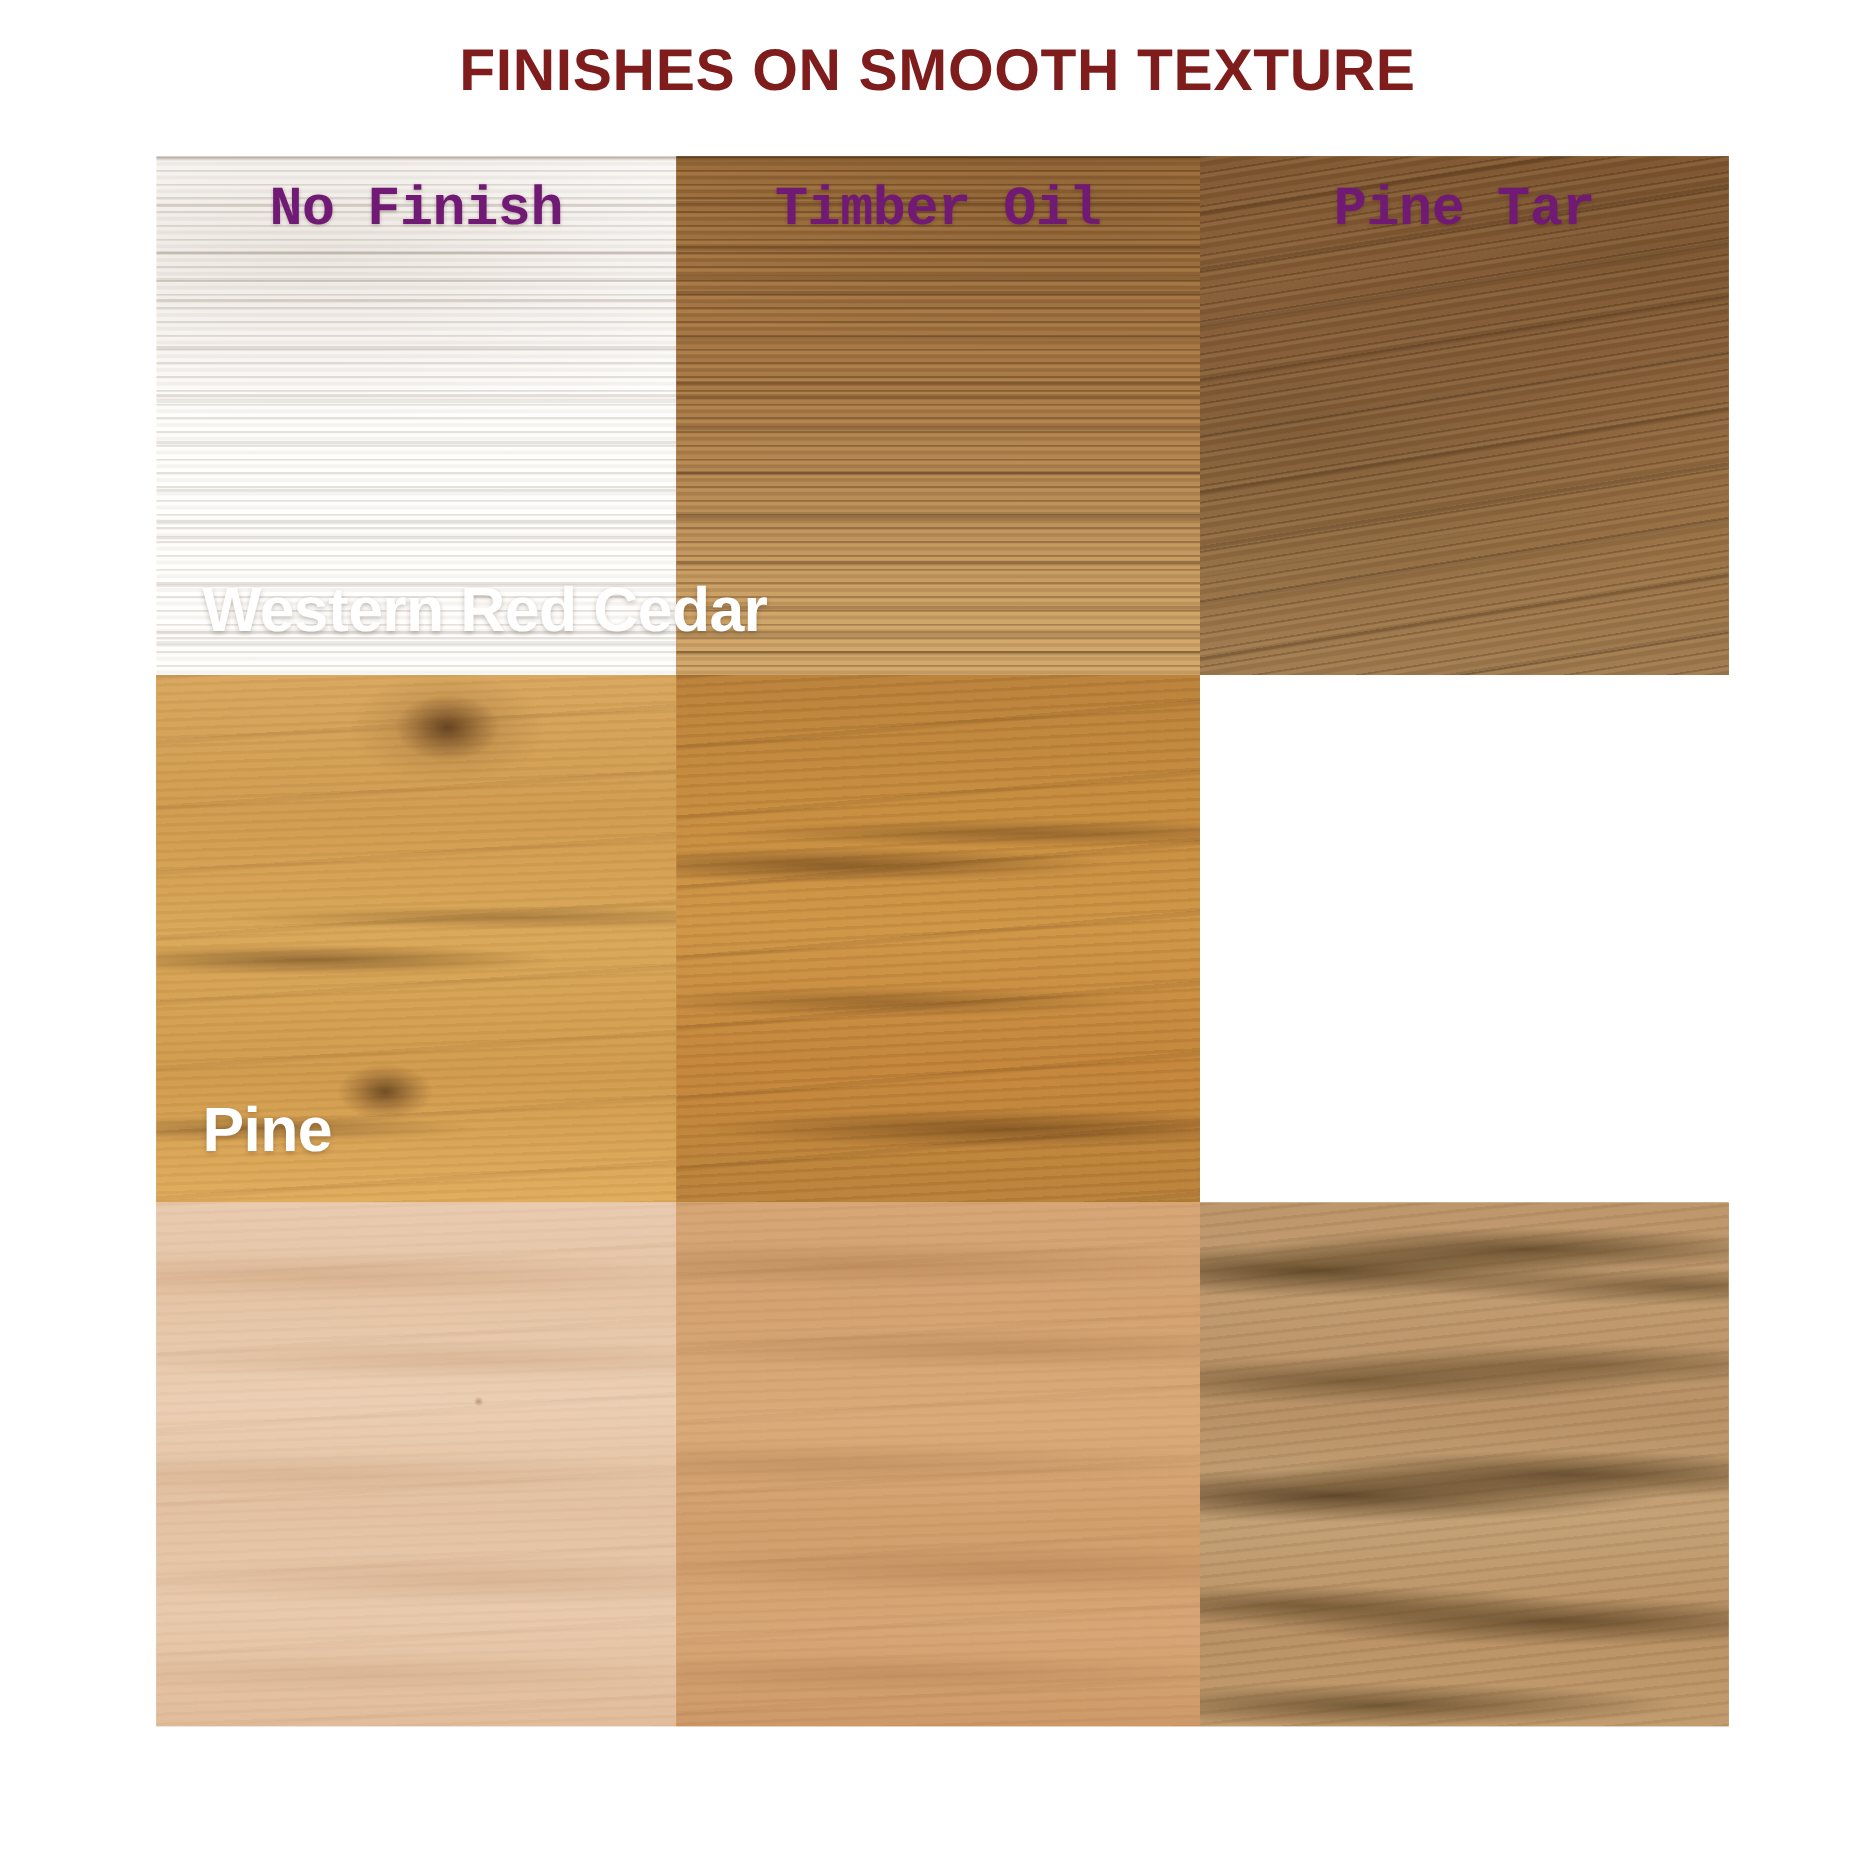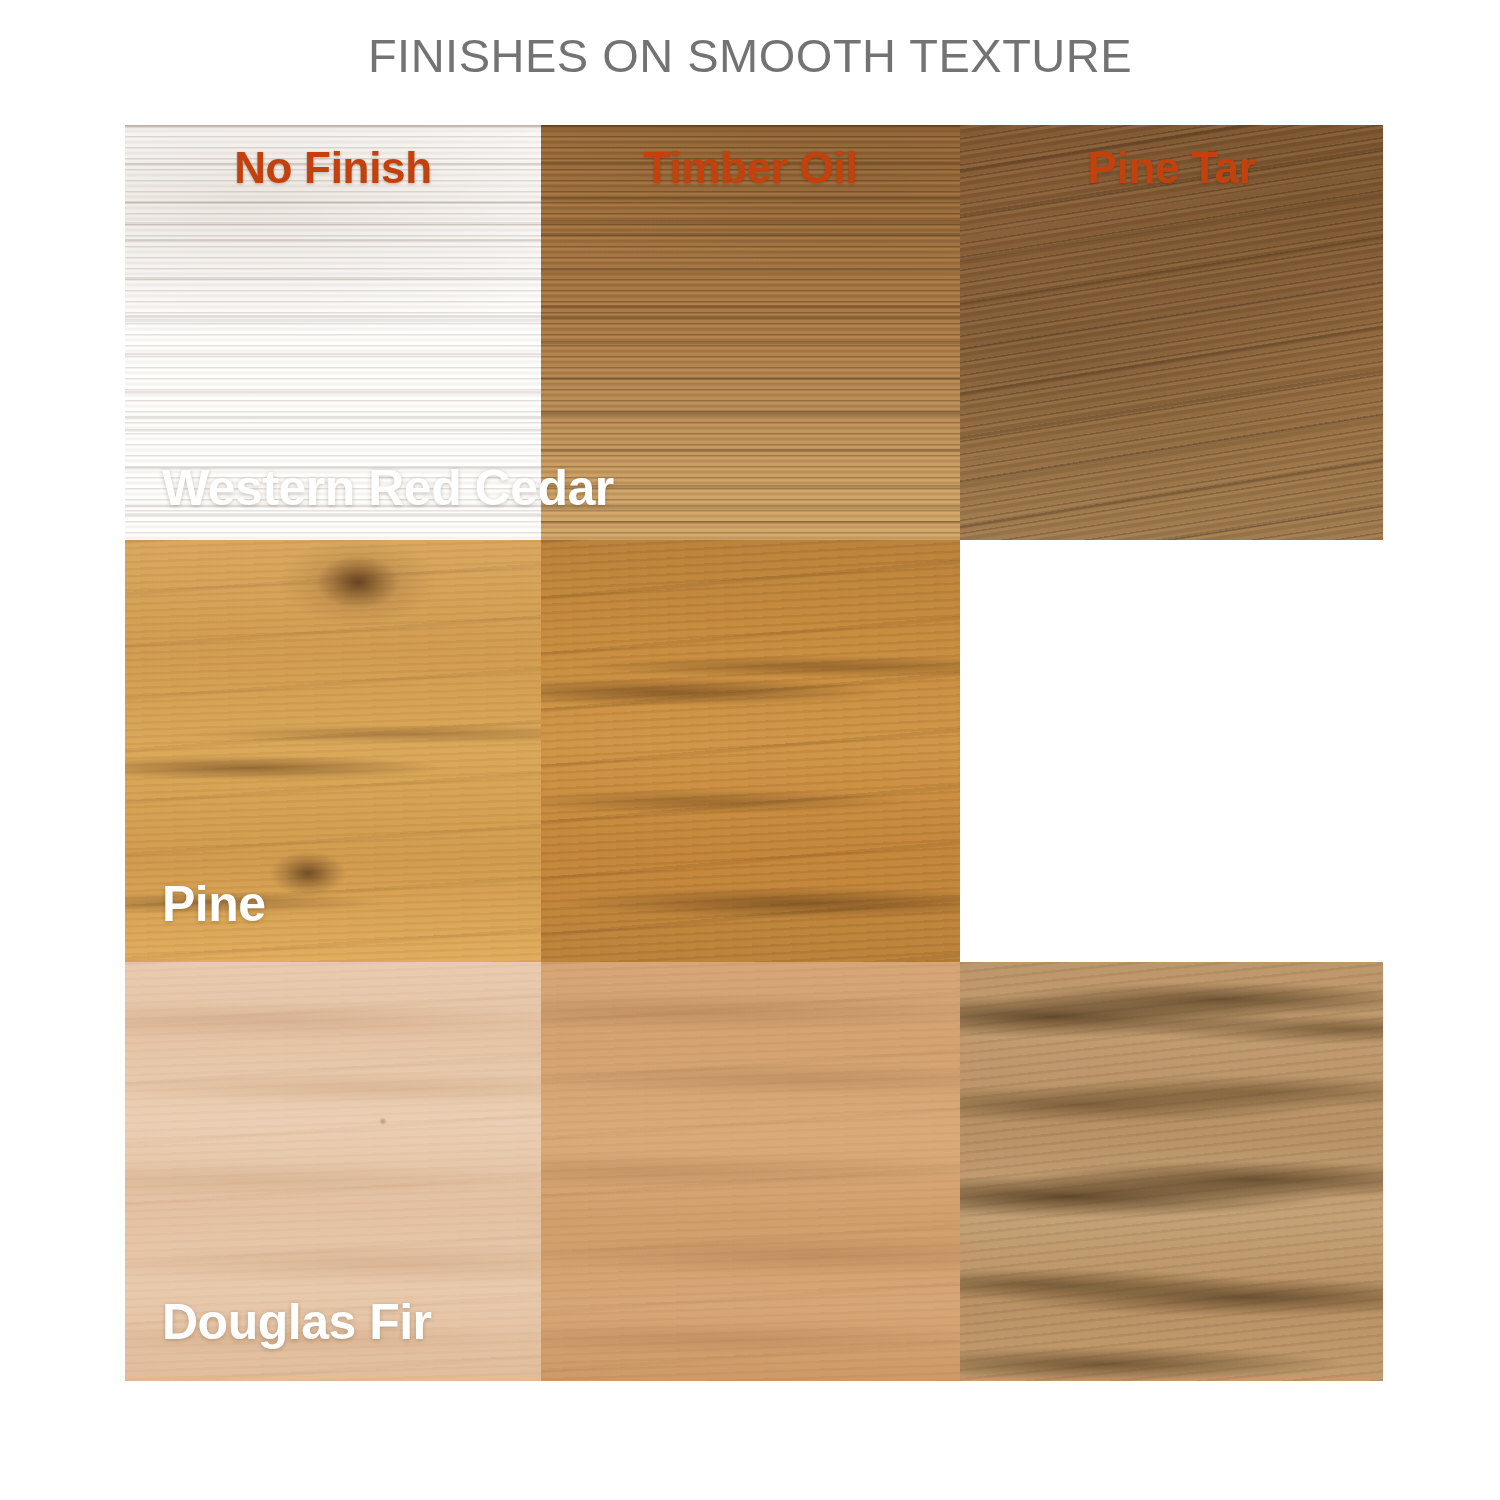"FINISHES ON SMOOTH TEXTURE" #chart-title { color: #737373 -> #7f1d1d; font-weight: normal -> bold }
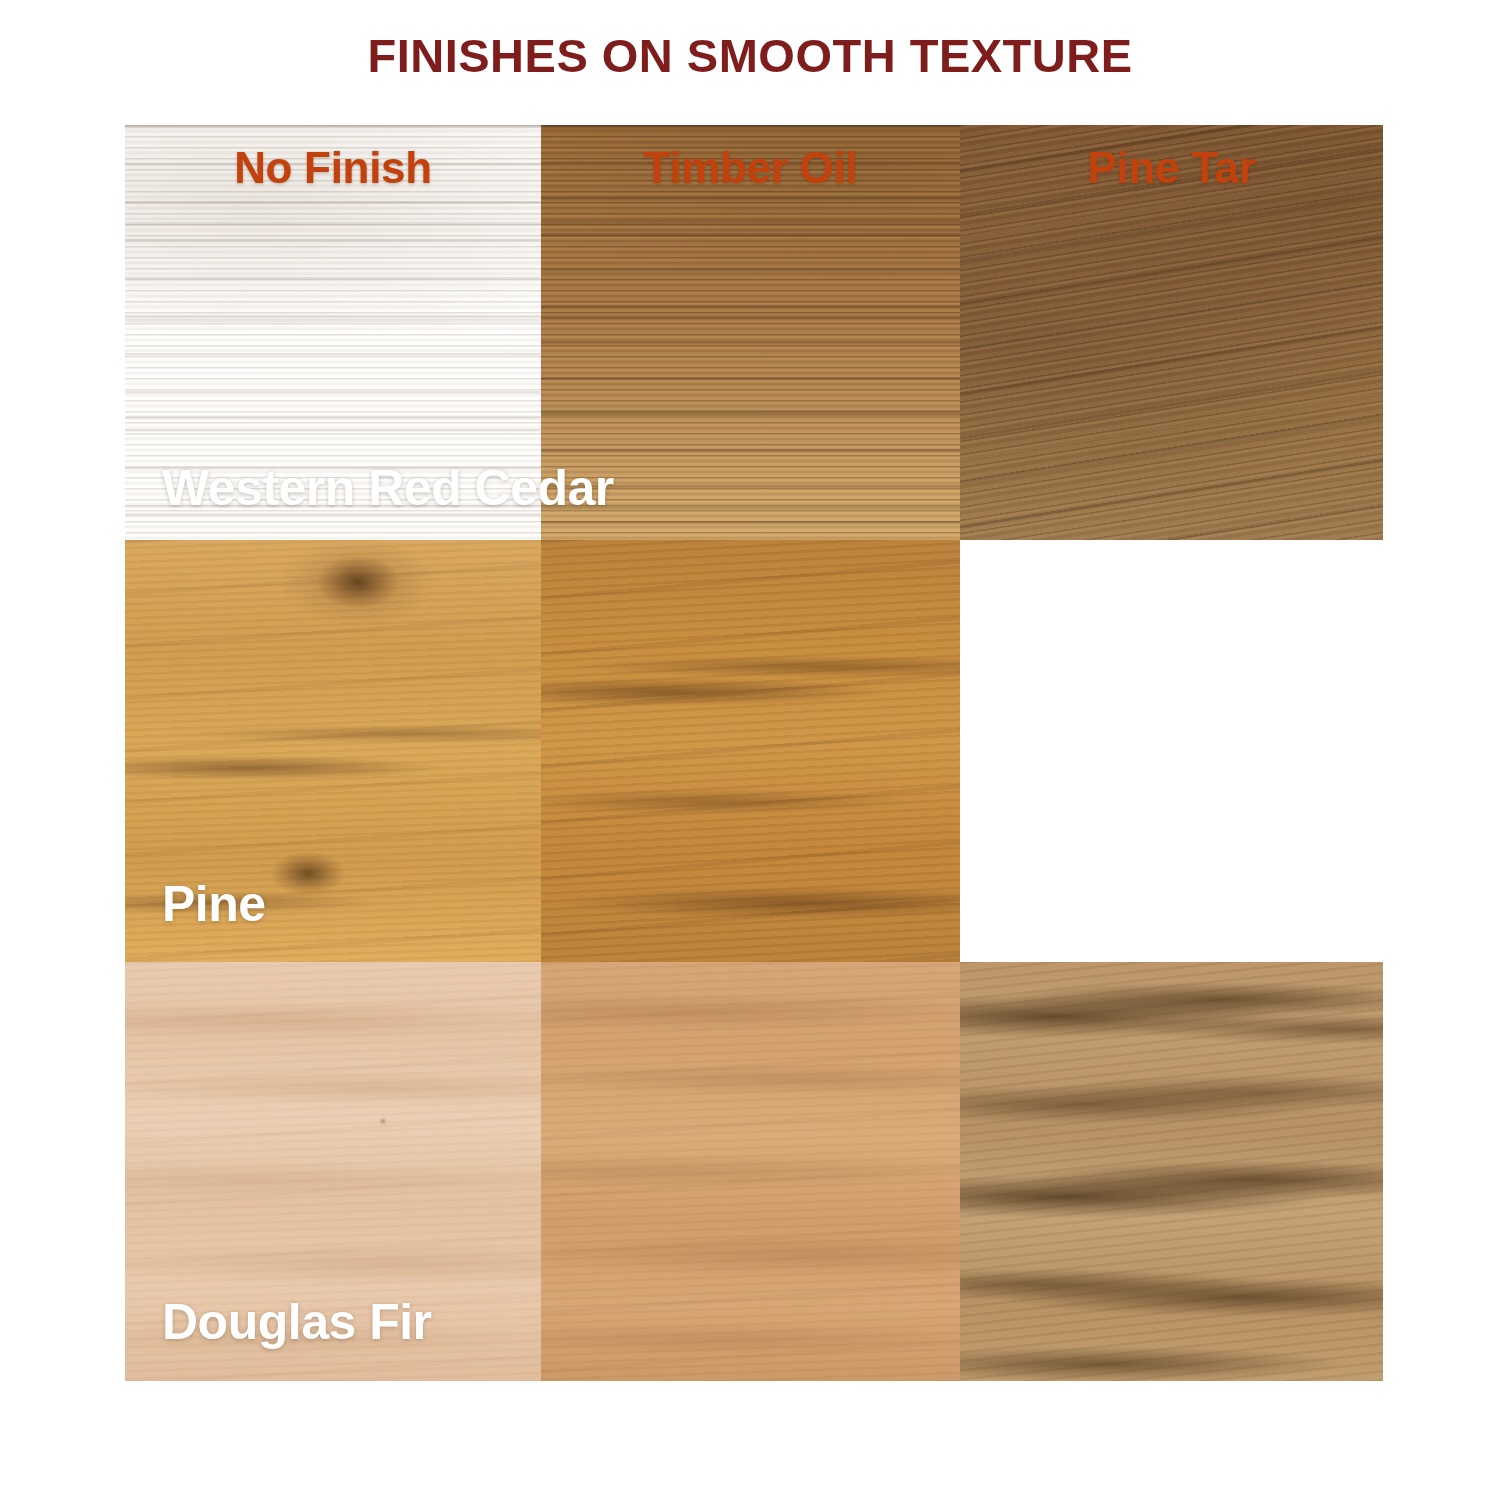"No Finish" .col-label { color: #c2410c -> #701a75; font-family: Liberation Sans, sans-serif -> Liberation Mono, monospace }
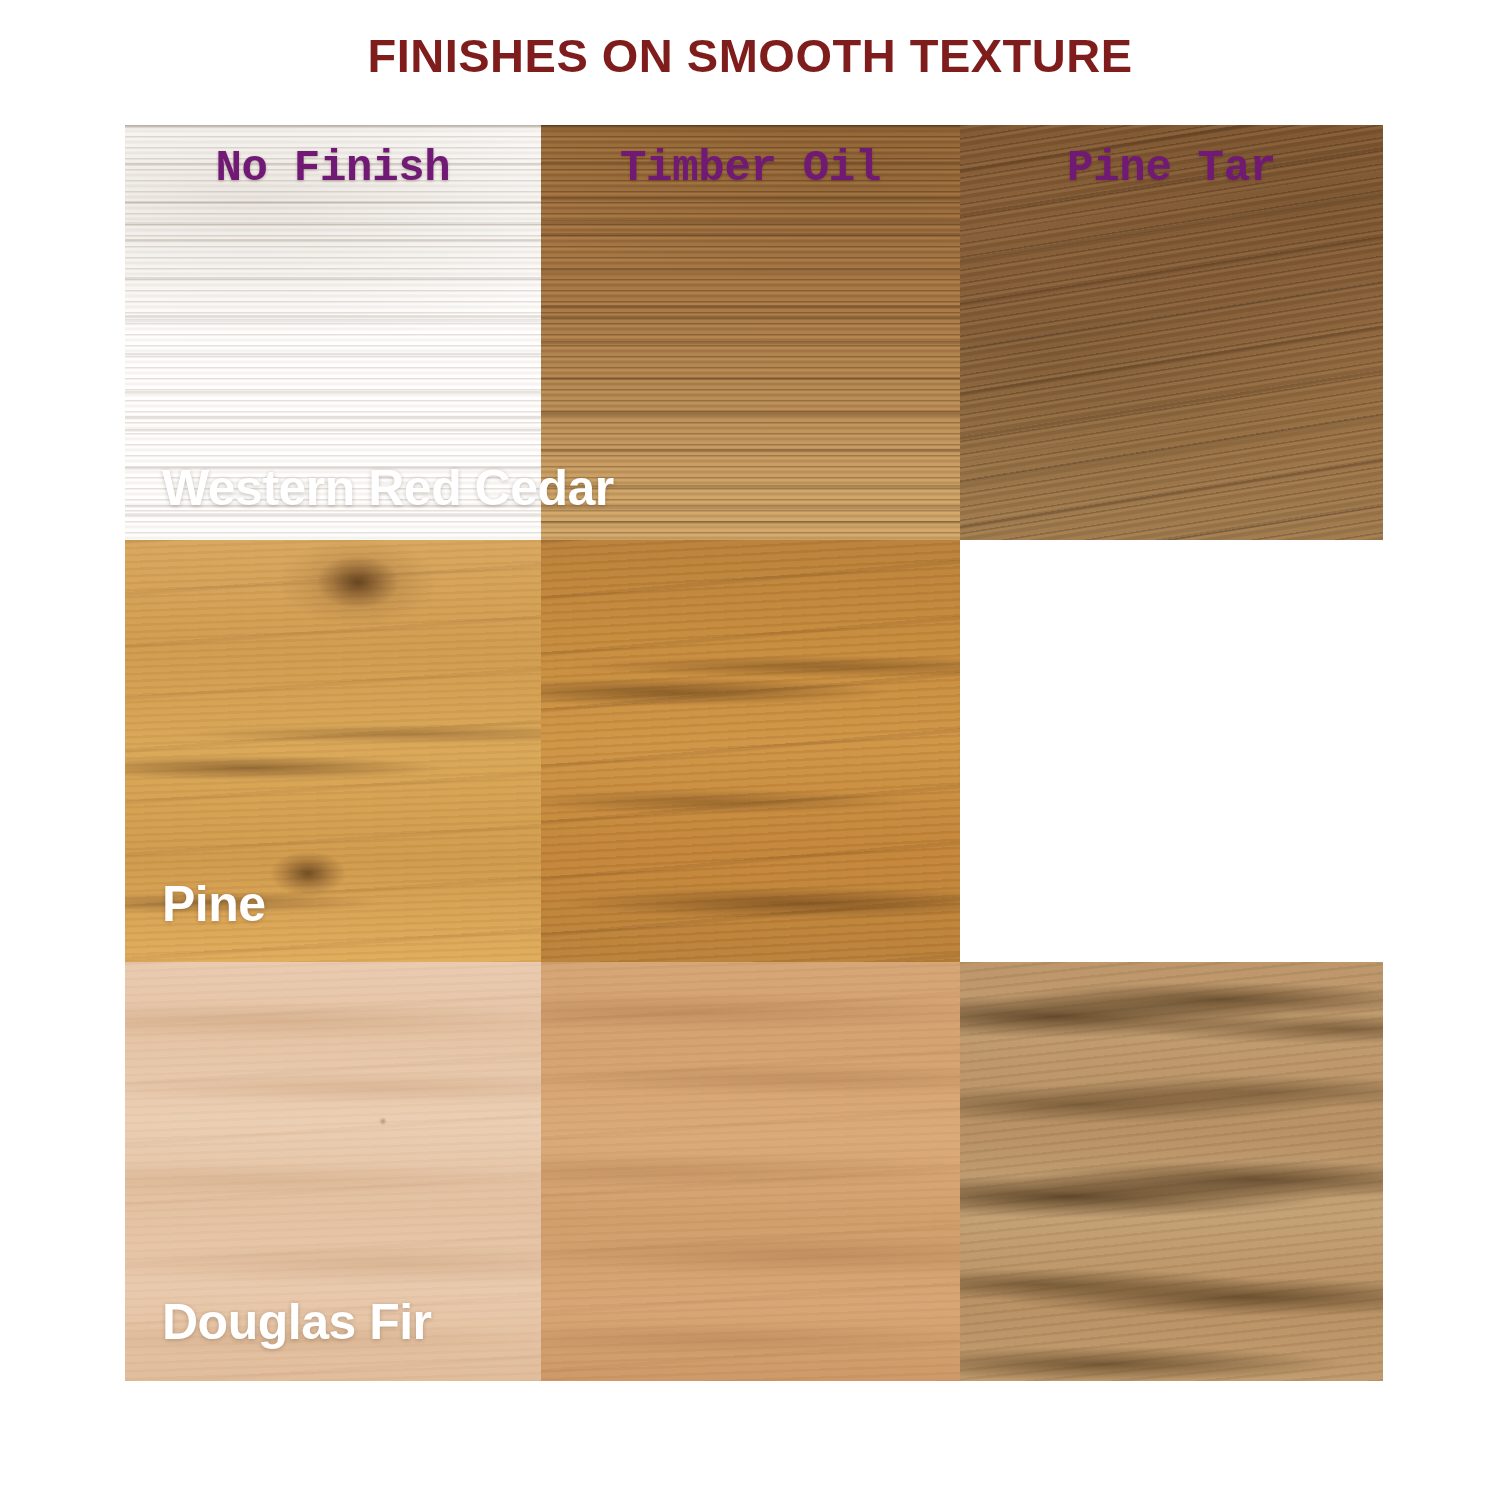"Douglas Fir" div.row-label { html: <div>Douglas Fir</div> -> none }
